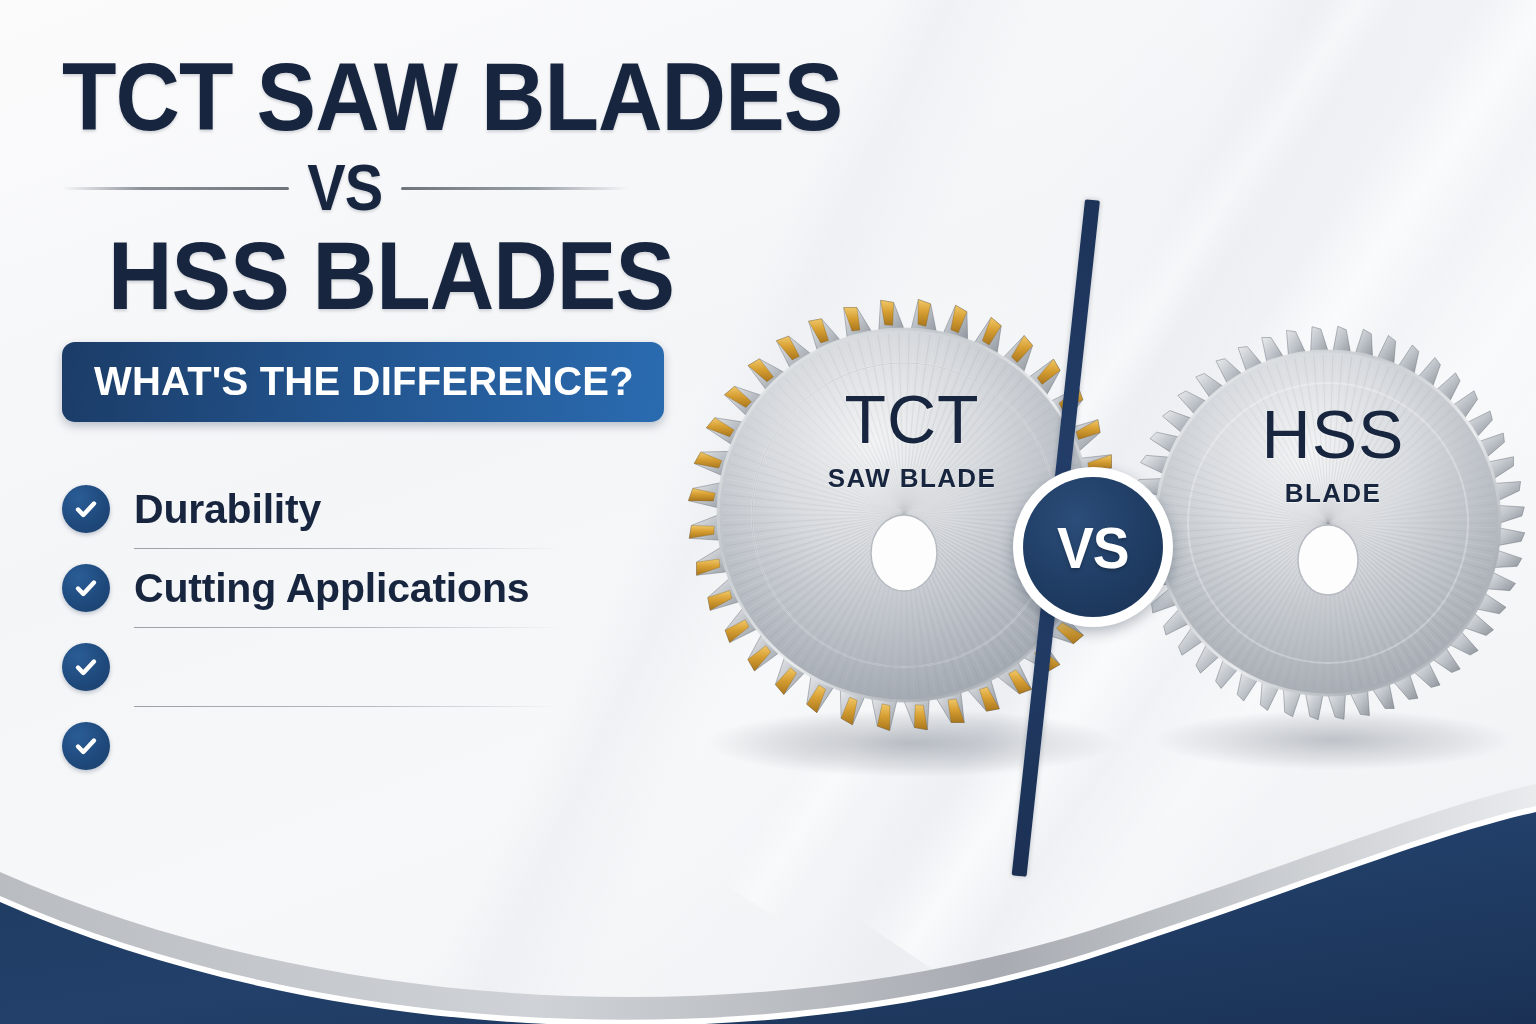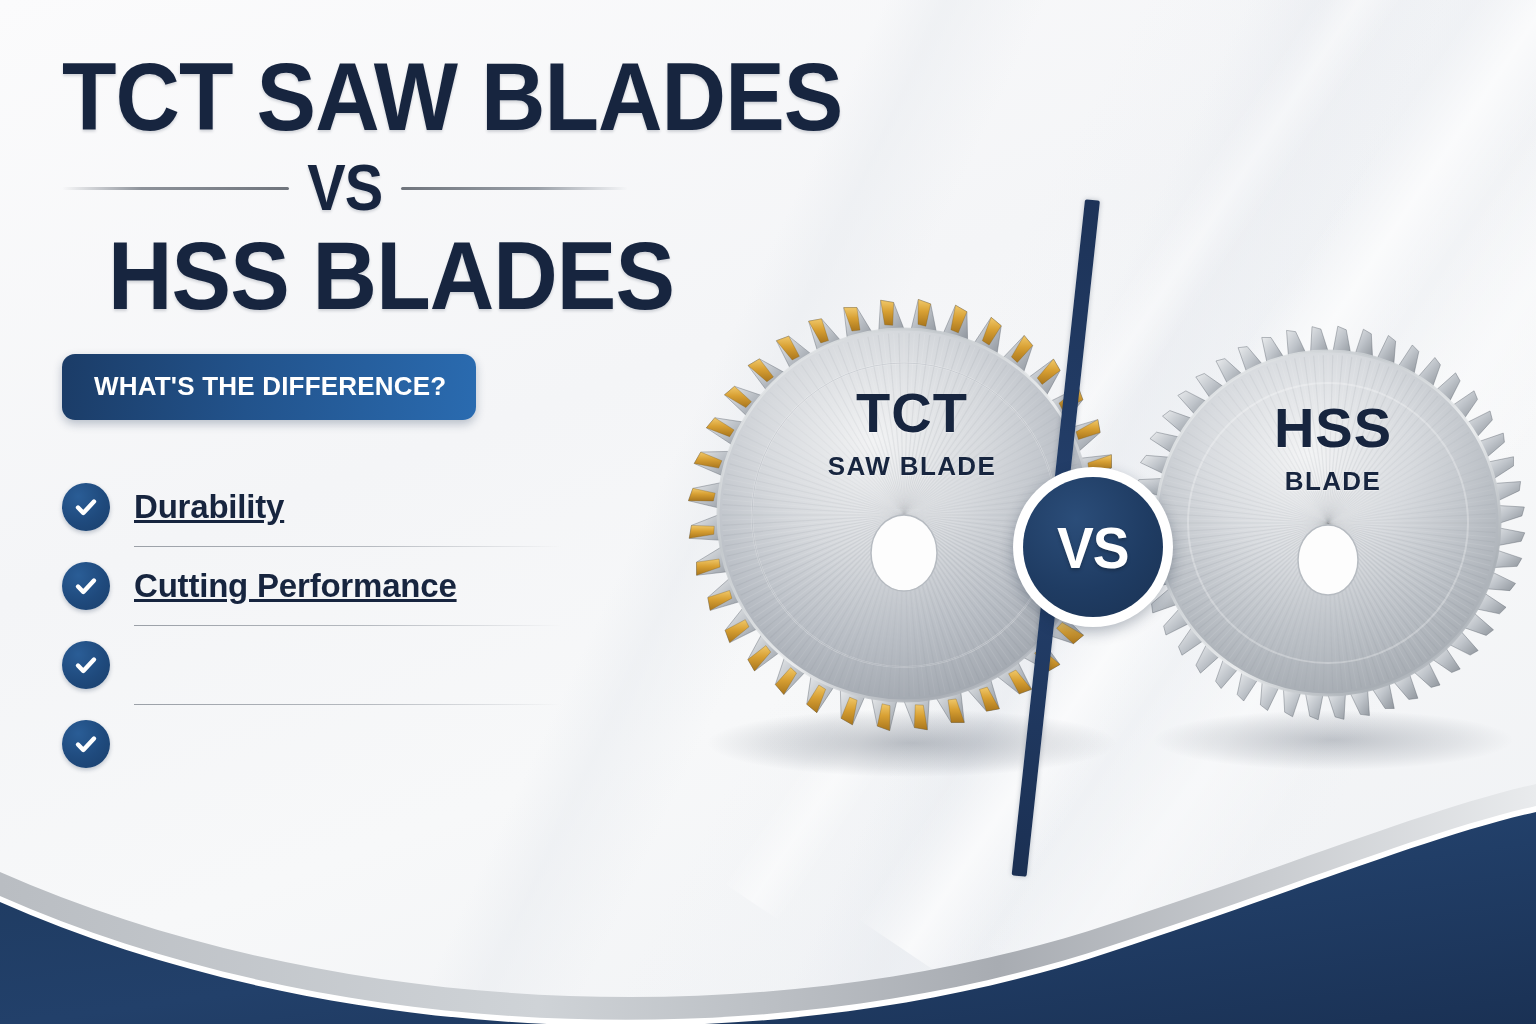"WHAT'S THE DIFFERENCE?" .badge { font-size: 26px -> 40px; margin-top: 34px -> 22px }
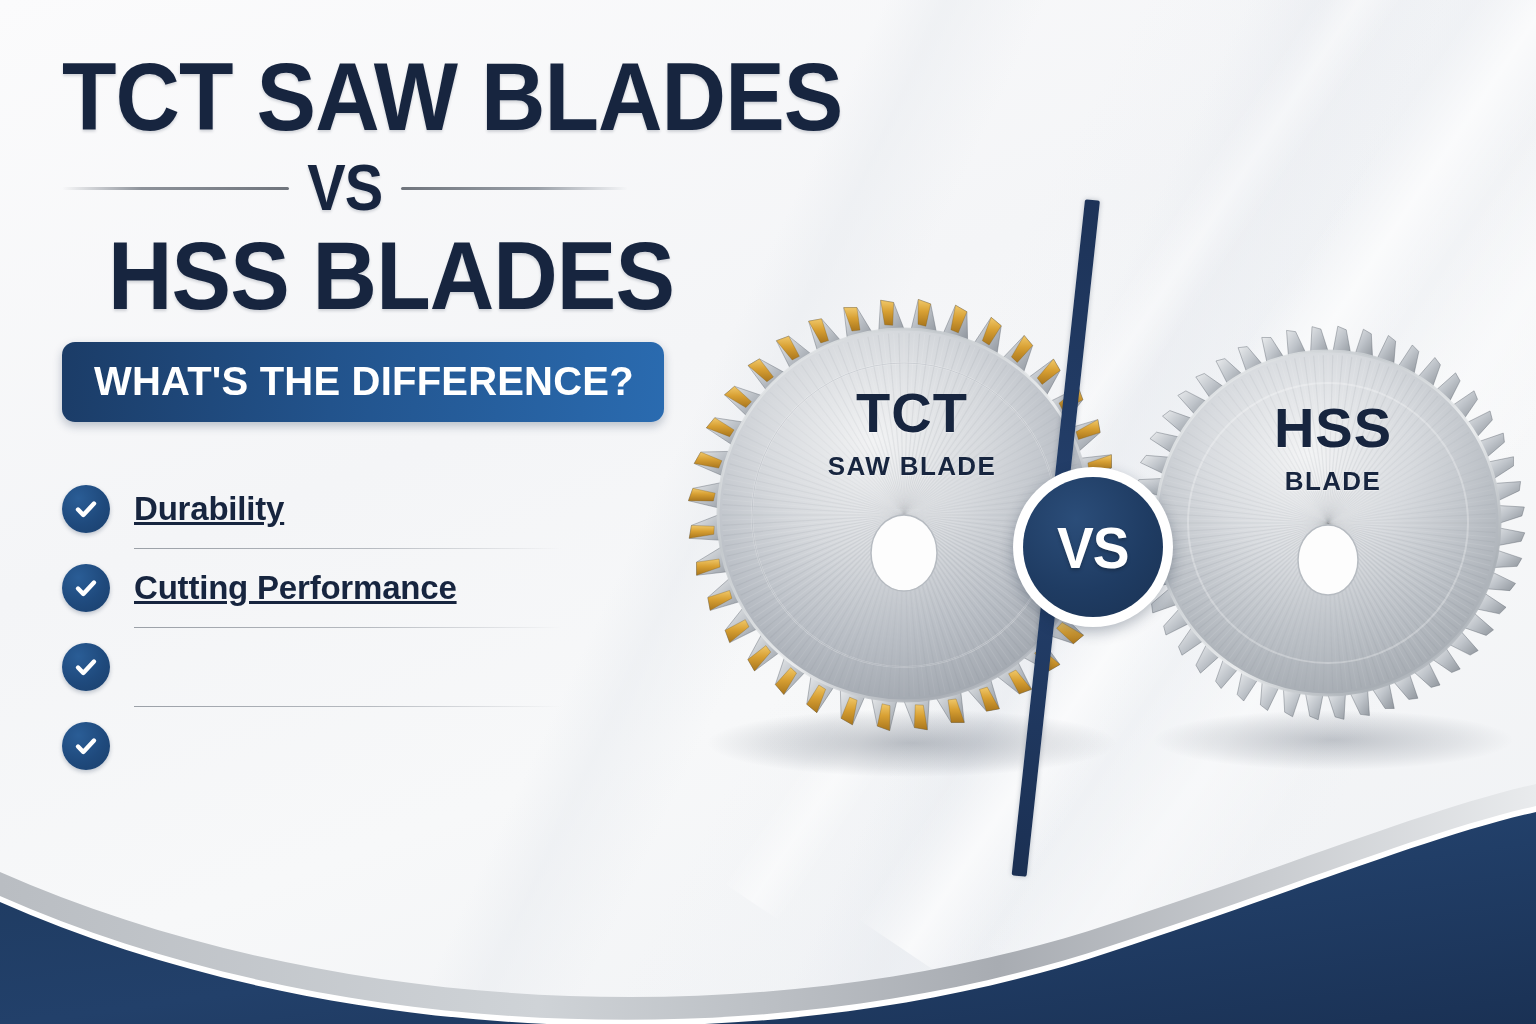"TCT" .bl-main { font-size: 56px -> 68px; font-weight: 700 -> 400 }
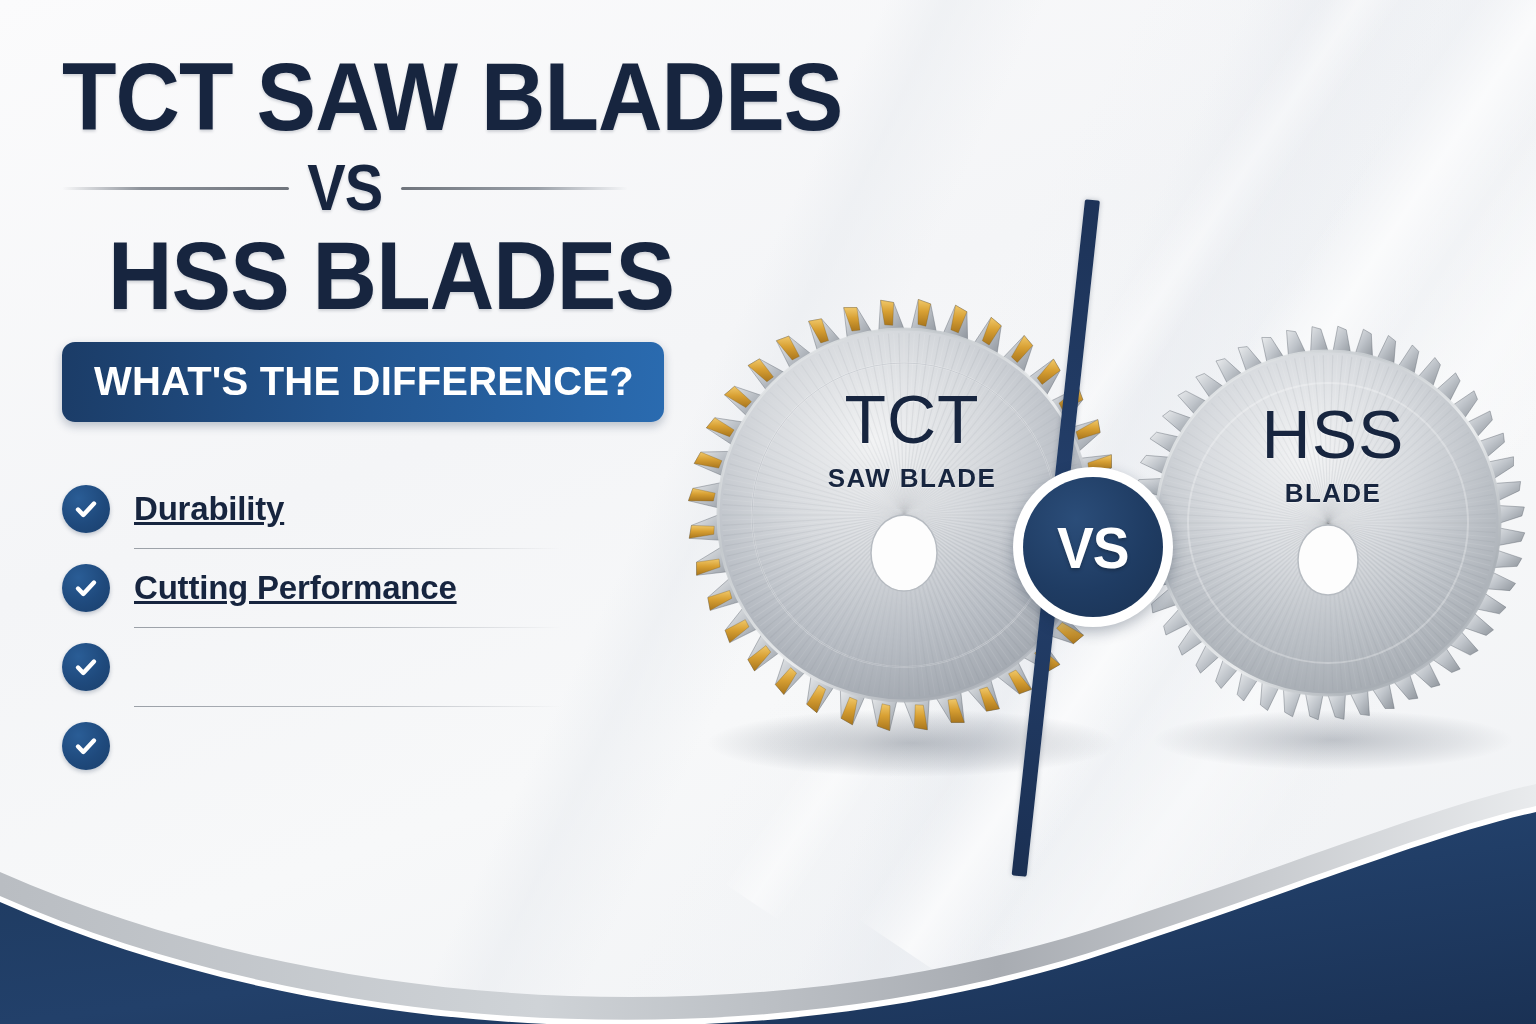"Durability" .check-label { font-size: 33px -> 41px; text-decoration: underline -> none }
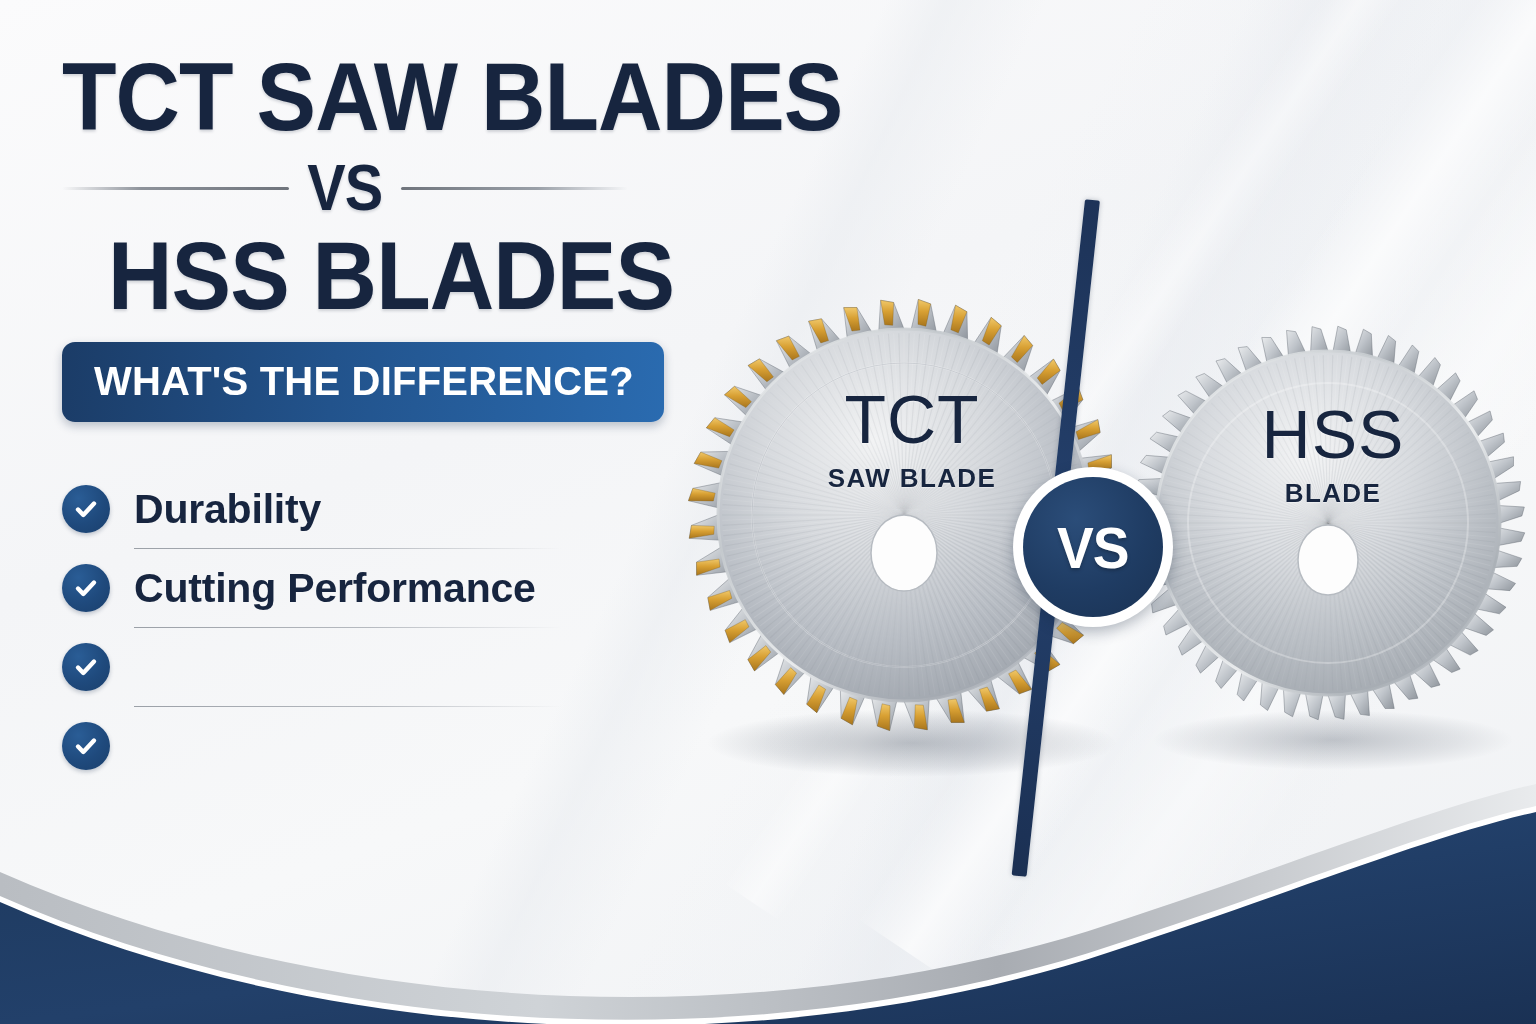"Cutting Performance" div.check-label { text: Performance -> Applications }
